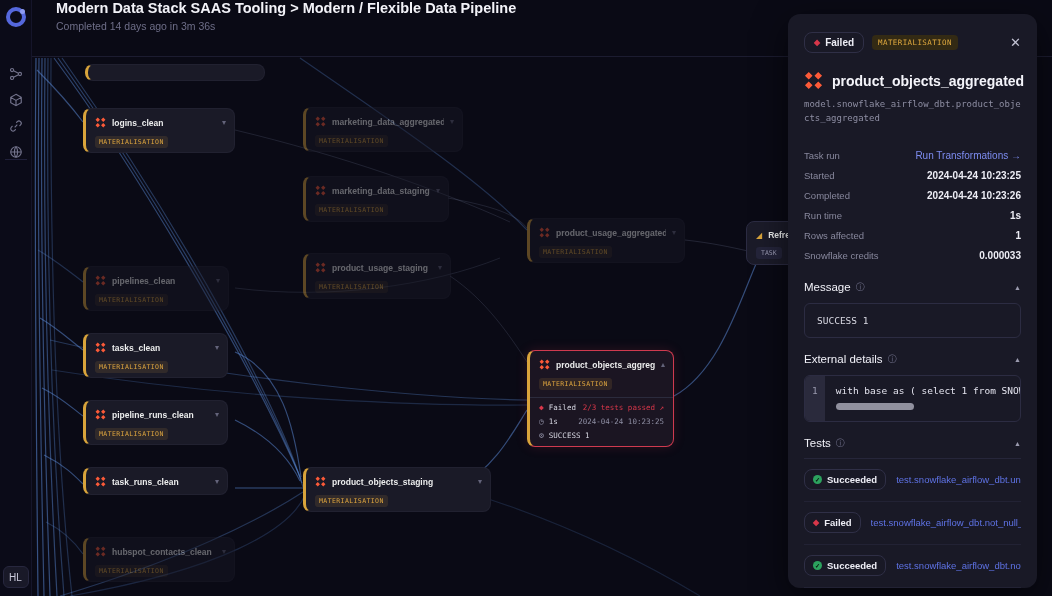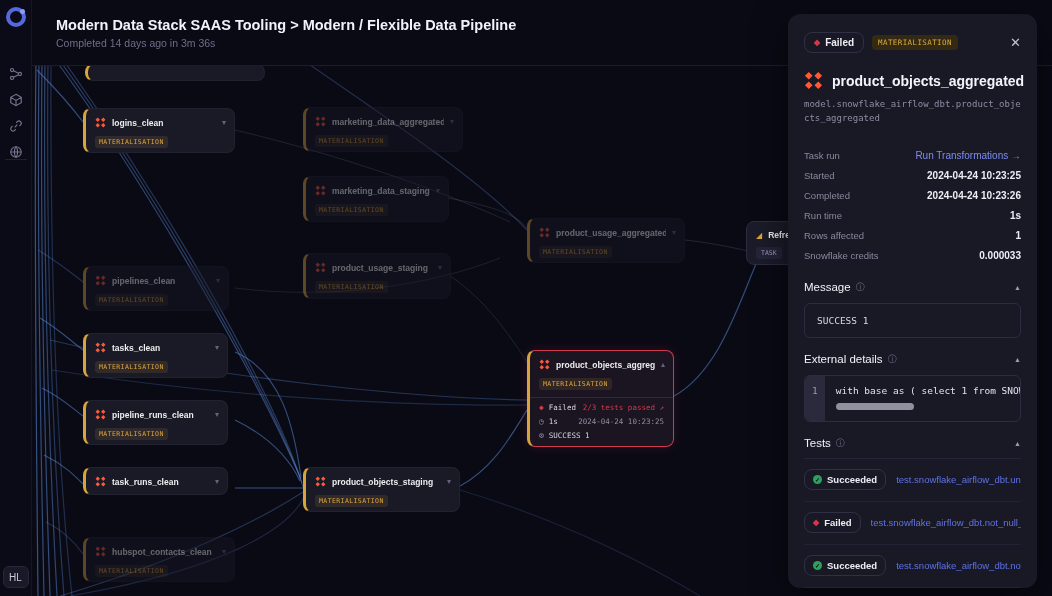"Modern Data Stack SAAS Tooling" #header { height: 66px -> 57px; justify-content: center -> none }
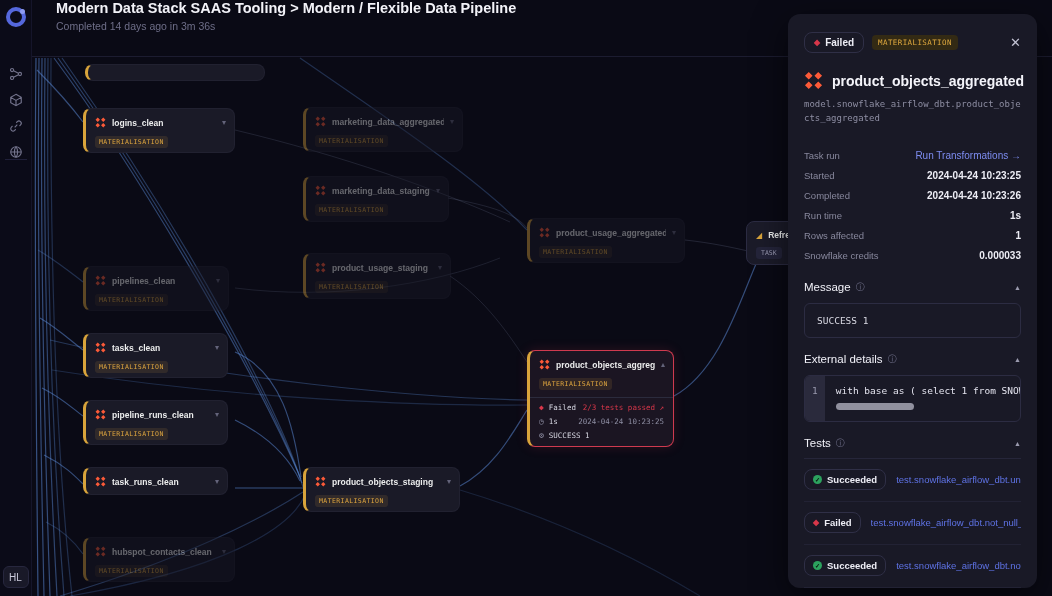"product_objects_staging" div.node { width: 157px -> 188px }
